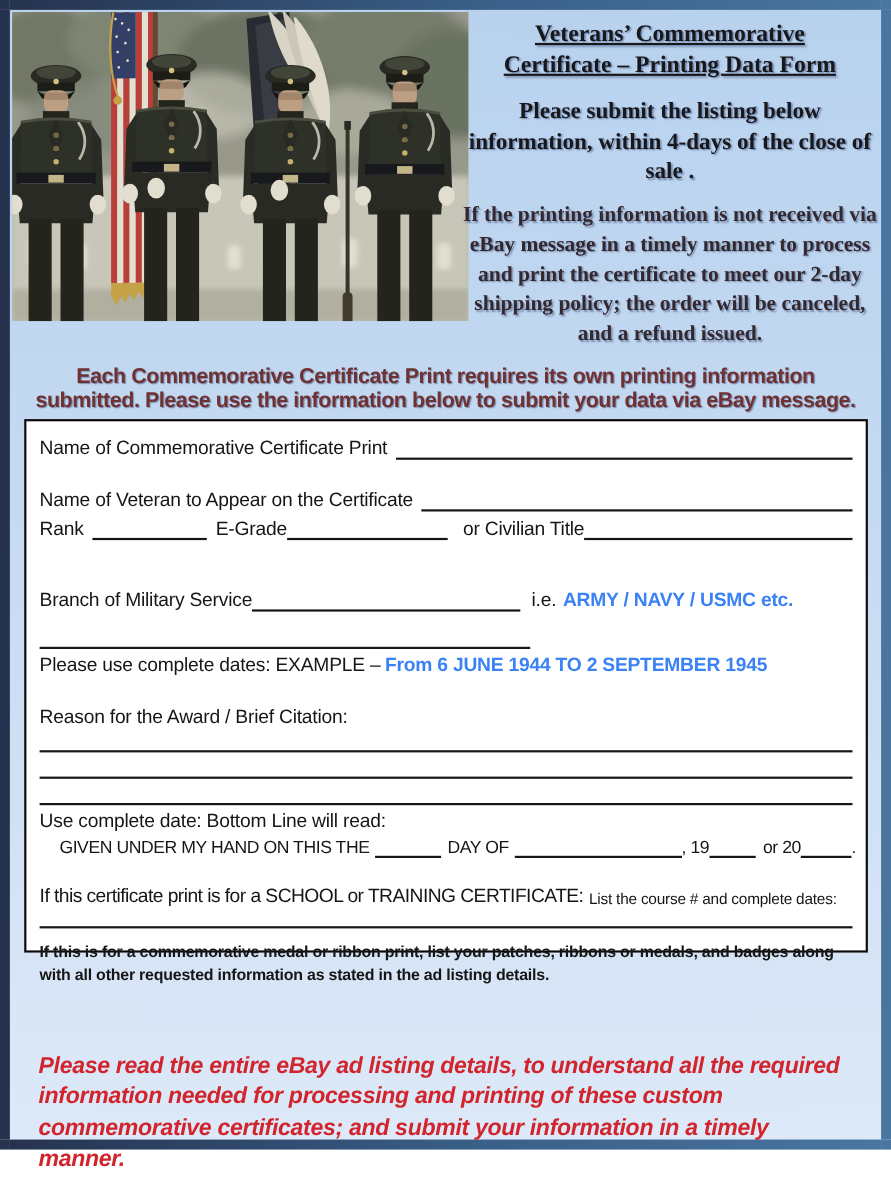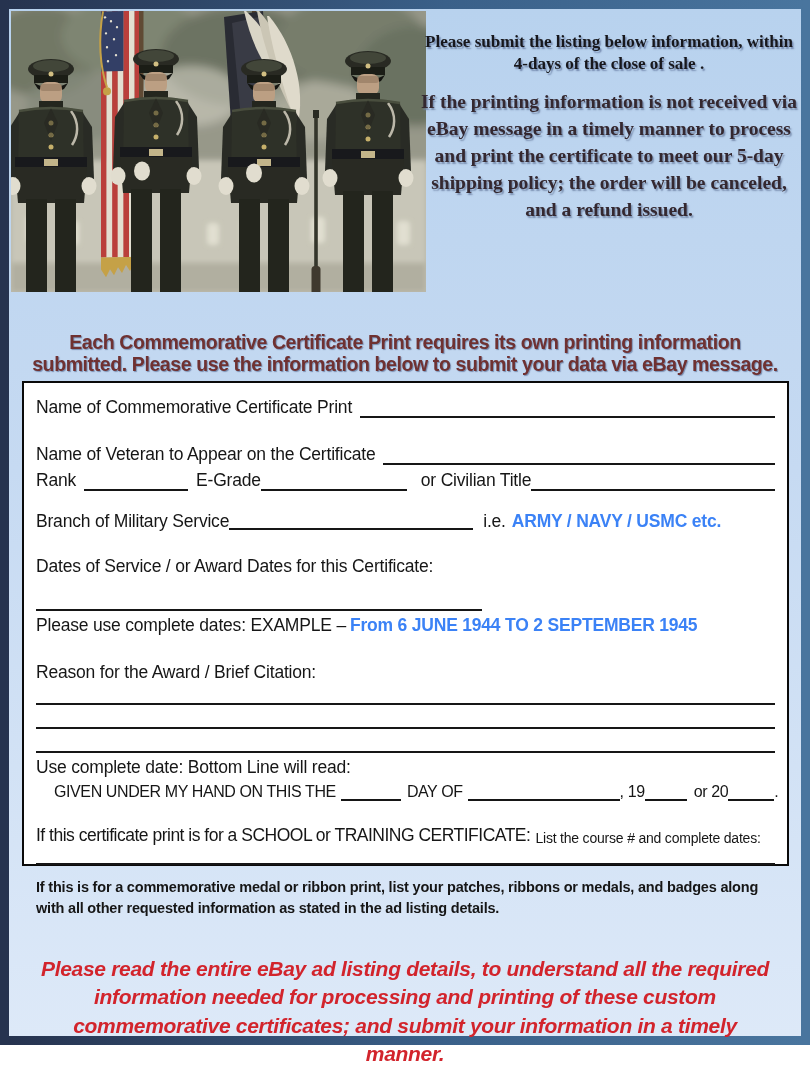"Veterans’ Commemorative" div.title { html: none -> <div> <span>Veterans’ Commemorative</span> <span>Certificate – Printing Data Form</span> </div> }
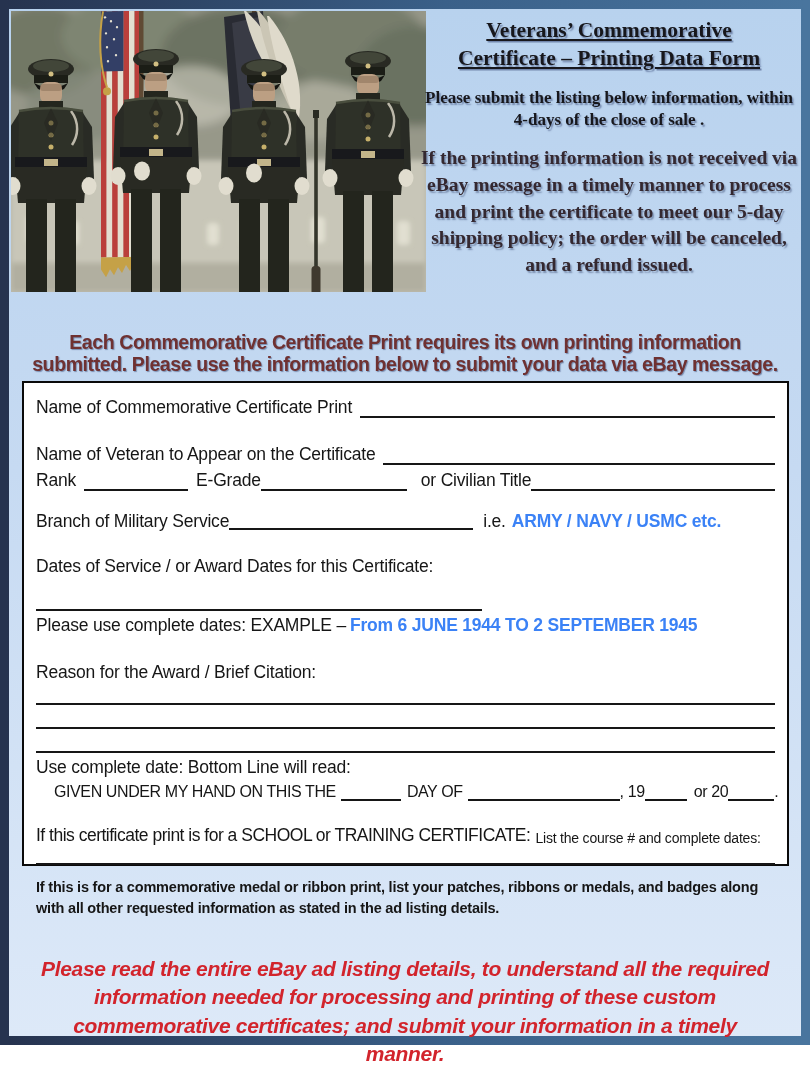"Please submit the listing below" .intro { font-size: 17px -> 21px }
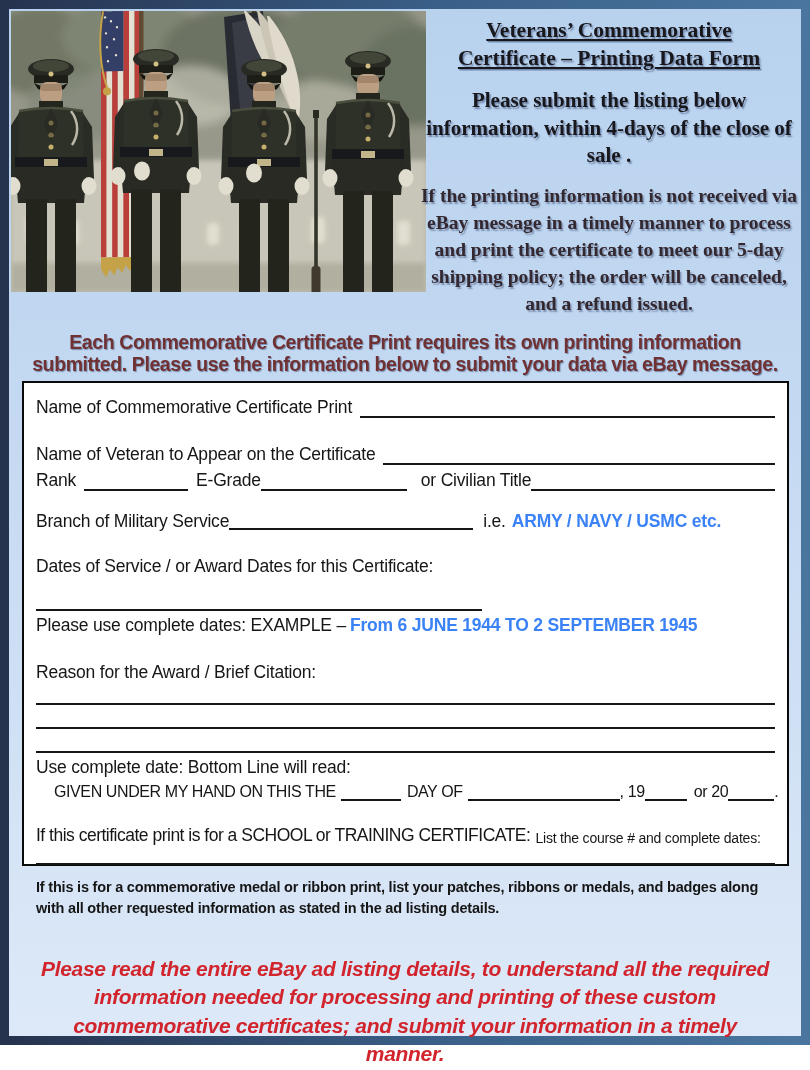"If the printing information is" div.warn { text: 5-day -> 2-day }
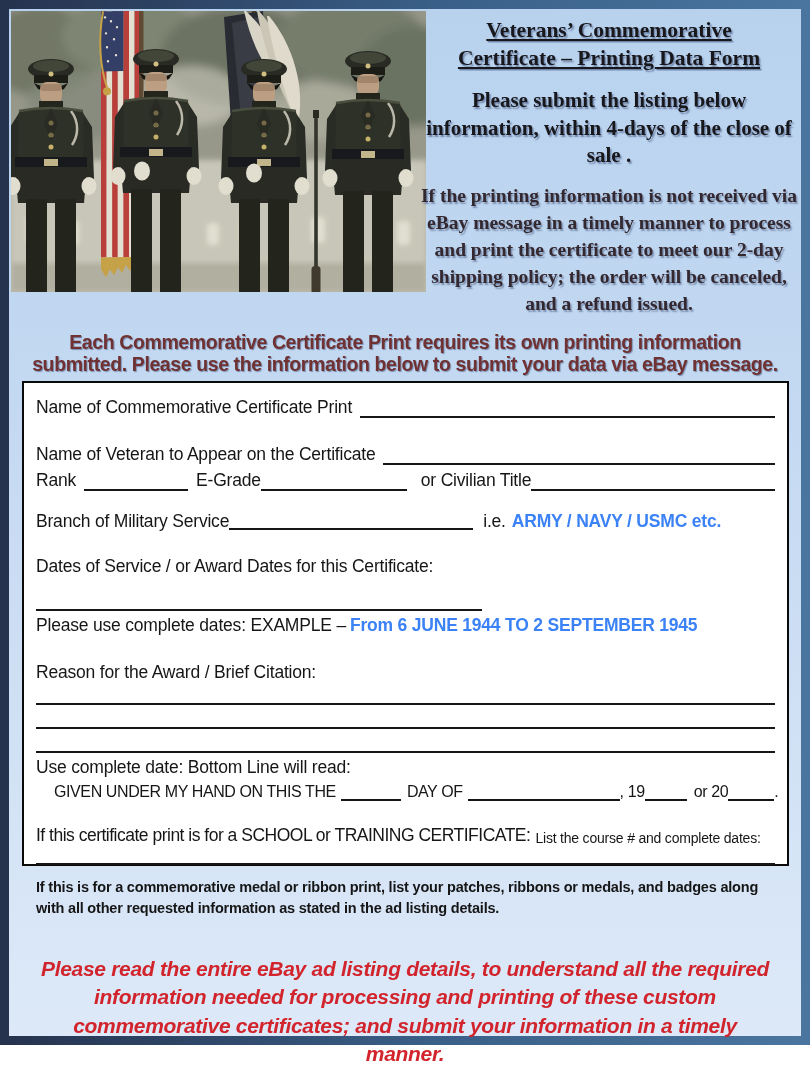"Branch of Military Service" div.row { align-items: center -> none; margin-top: 20px -> 44px }
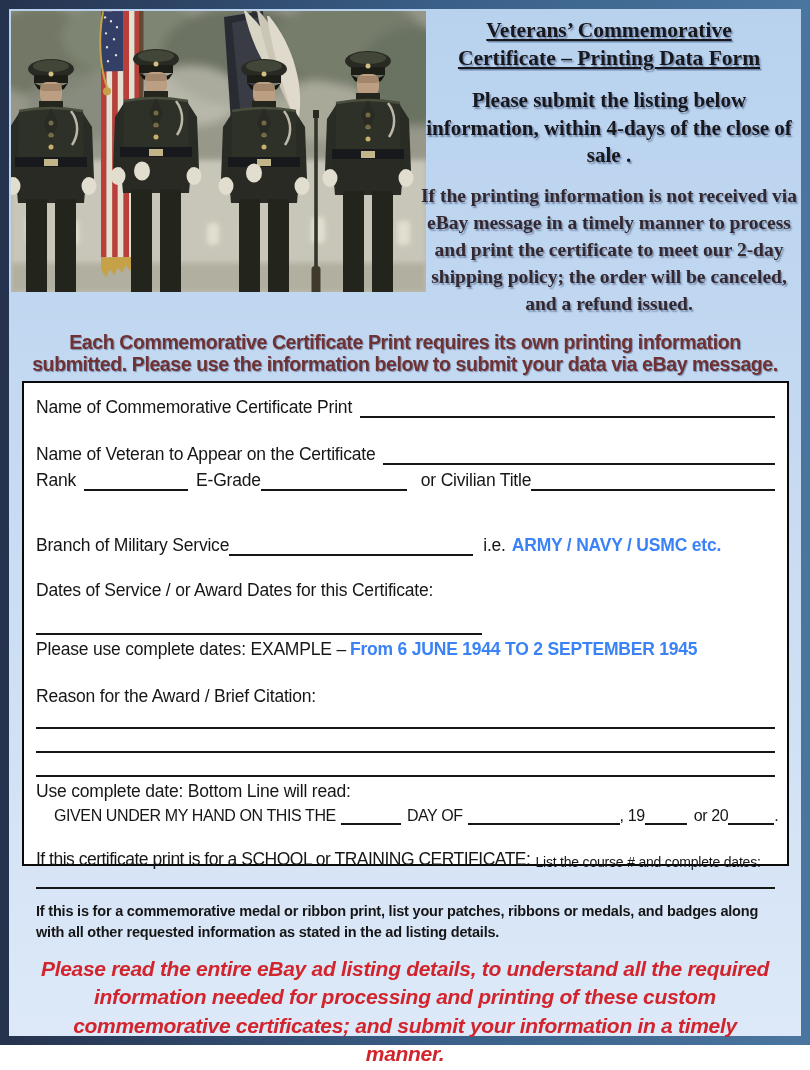"Dates of Service / or" div.row { html: <div> <span>Dates of Service / or Award Dates for this Certificate:</span> </div> -> none }
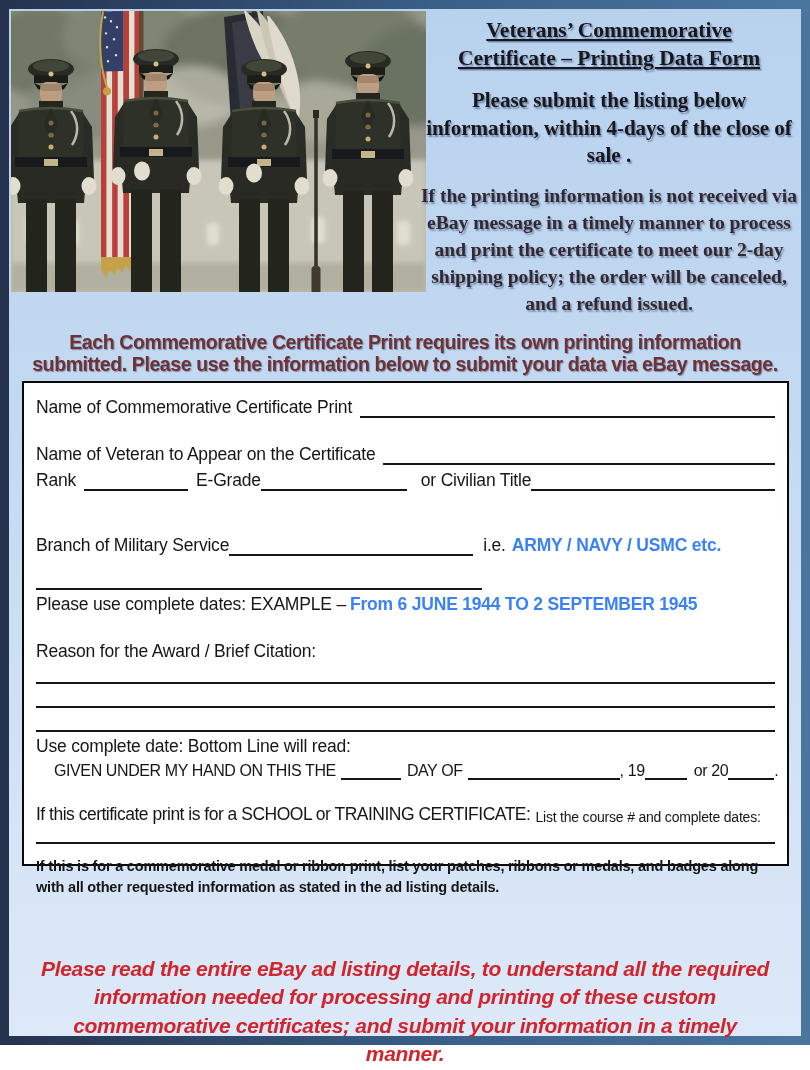"Please read the entire eBay" .footer { text-align: center -> none }
